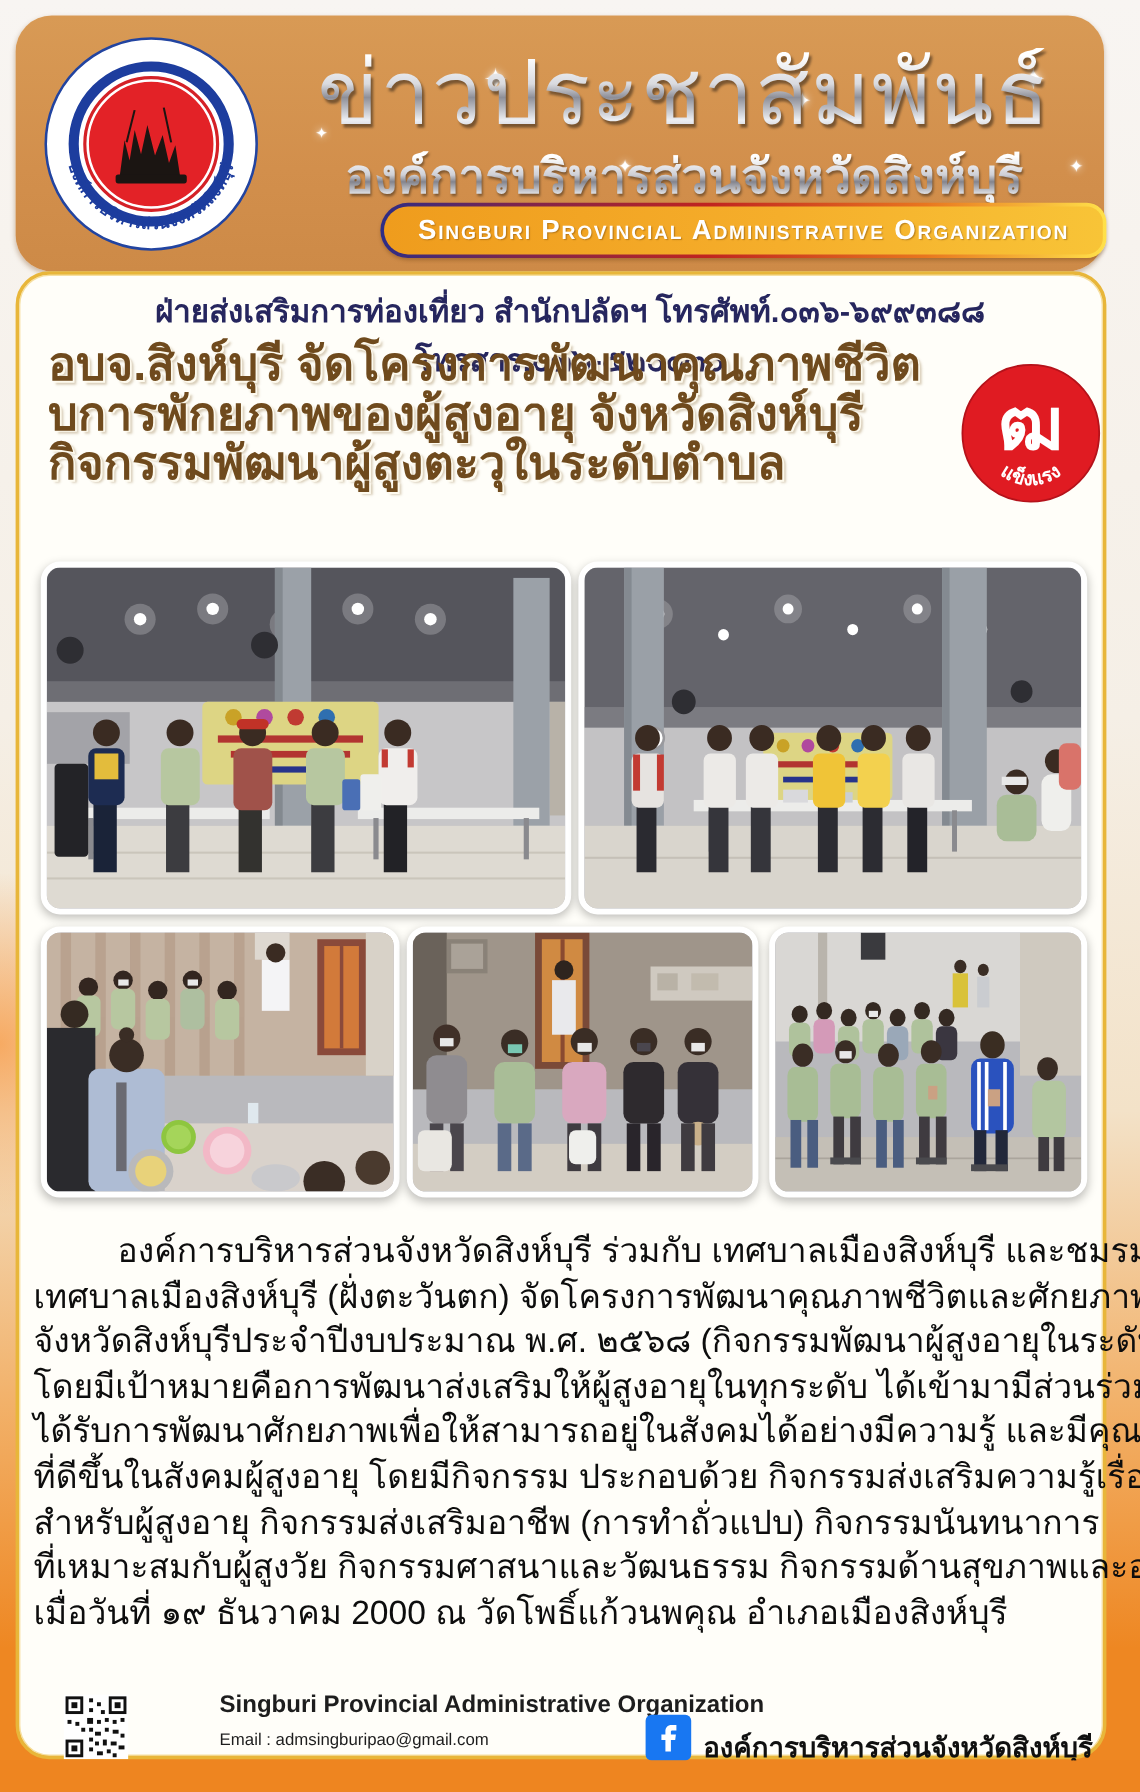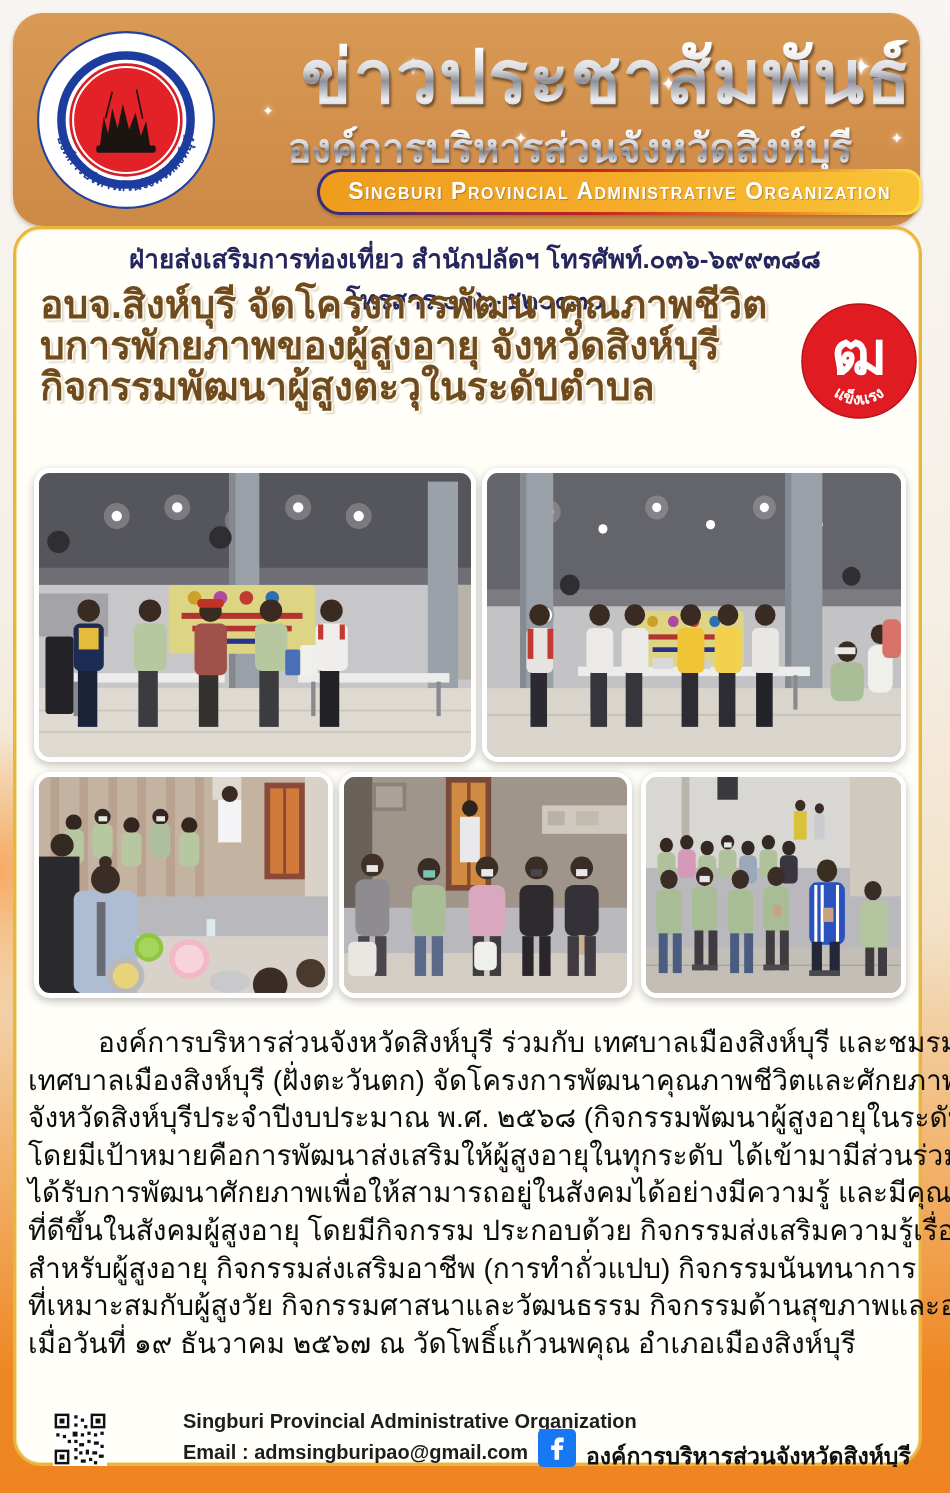"ข่าวประชาสัมพันธ์" .header-title { font-weight: bold -> normal; text-align: right -> center }
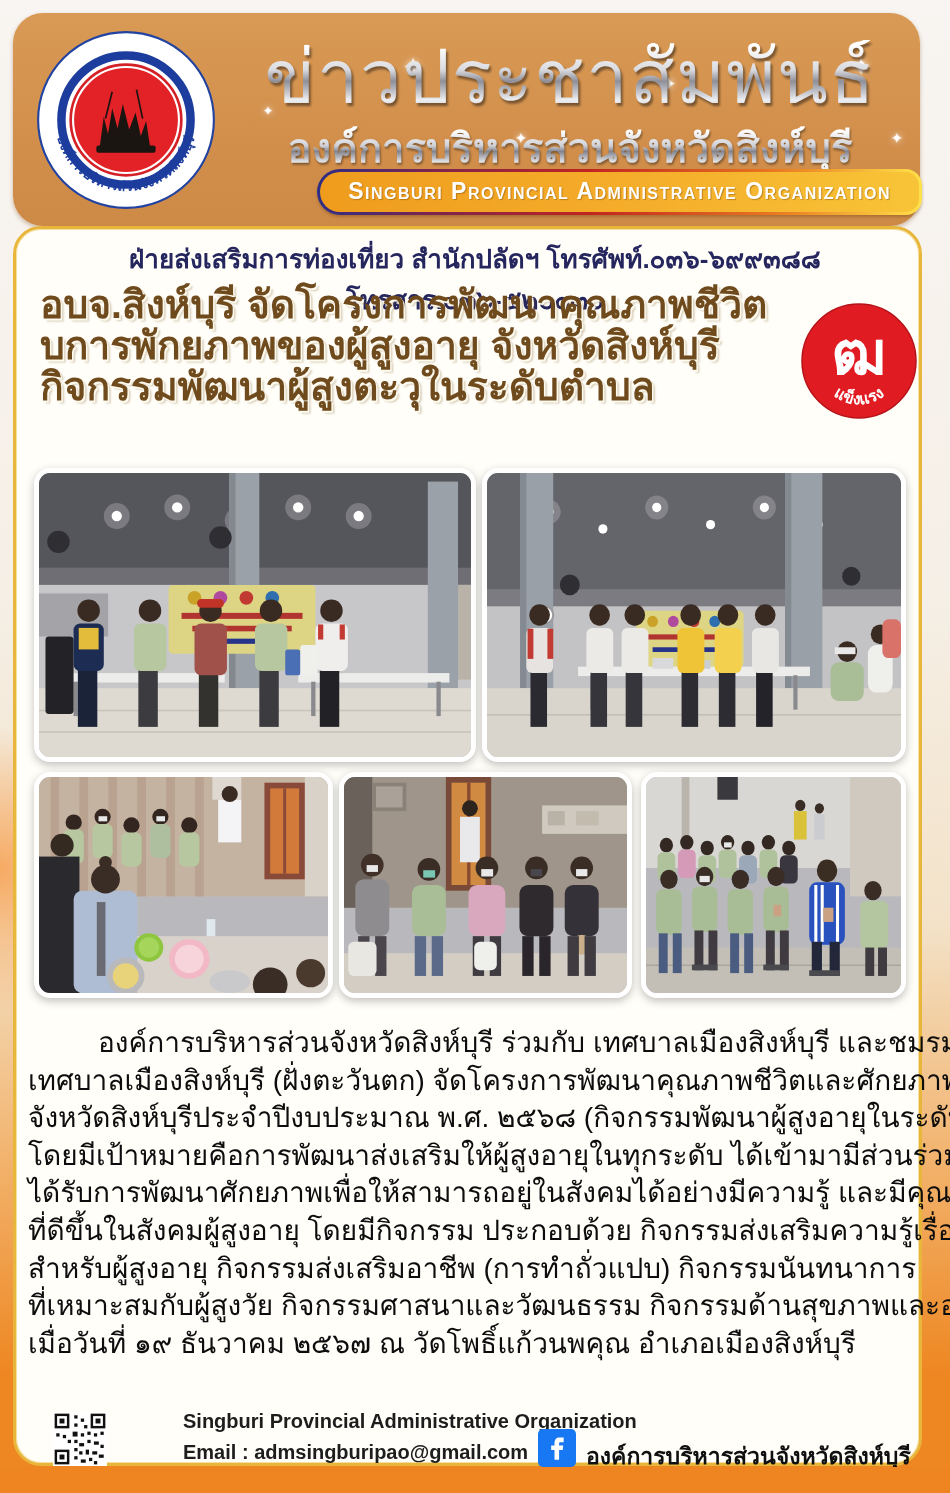"เมื่อวันที่ ๑๙ ธันวาคม ๒๕๖๗ ณ" div.ln { text: ๒๕๖๗ -> 2000 }
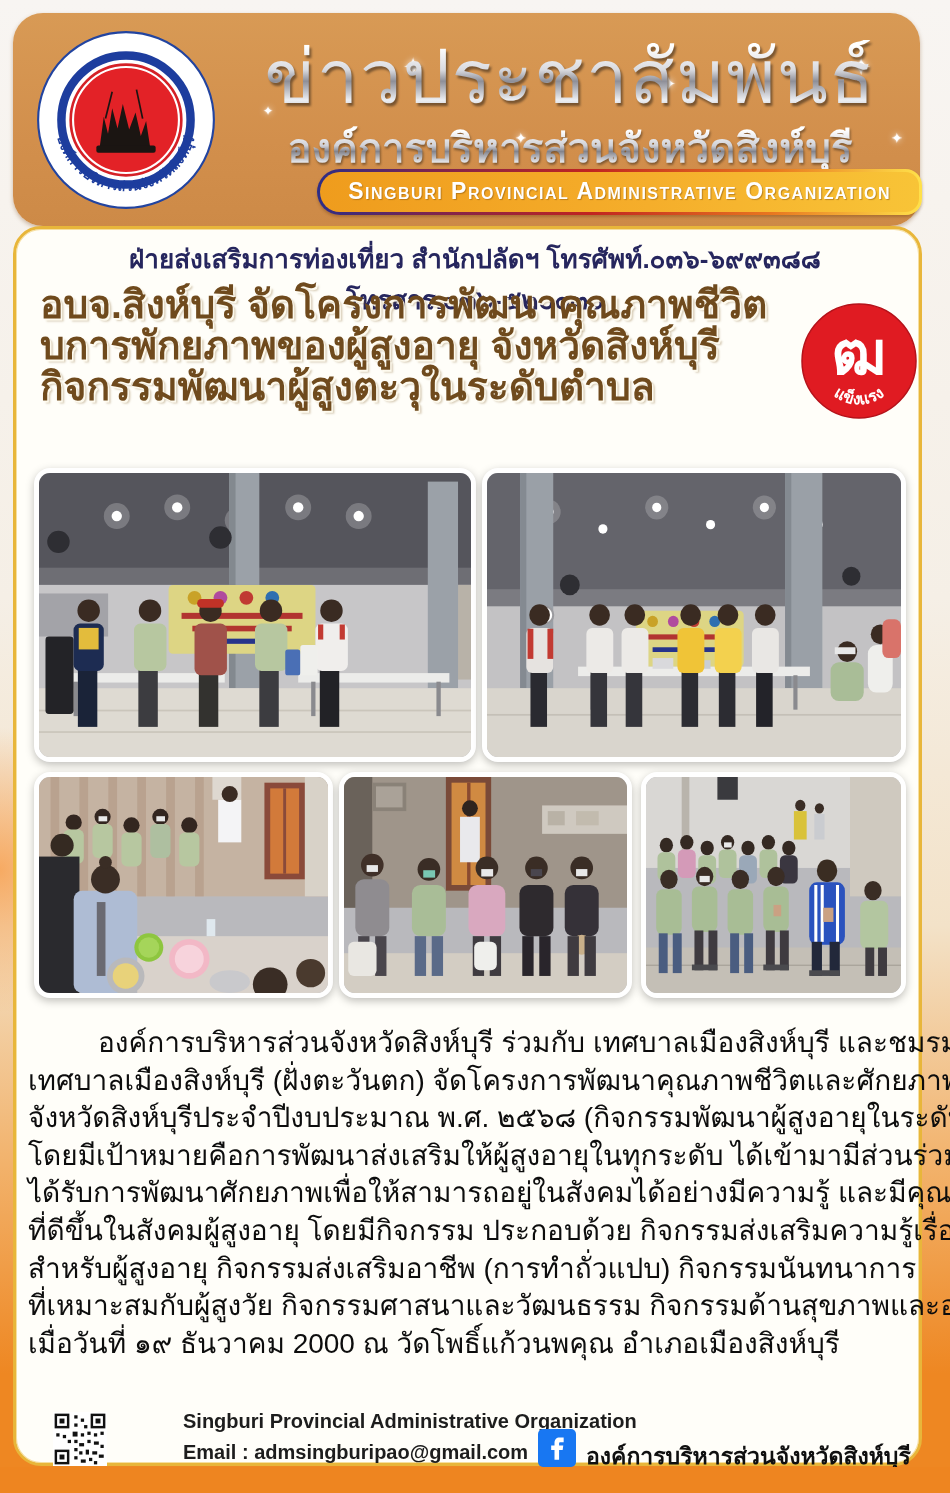"Email : admsingburipao@gmail.com" .f-email { font-size: 20px -> 14px; font-weight: bold -> normal }
